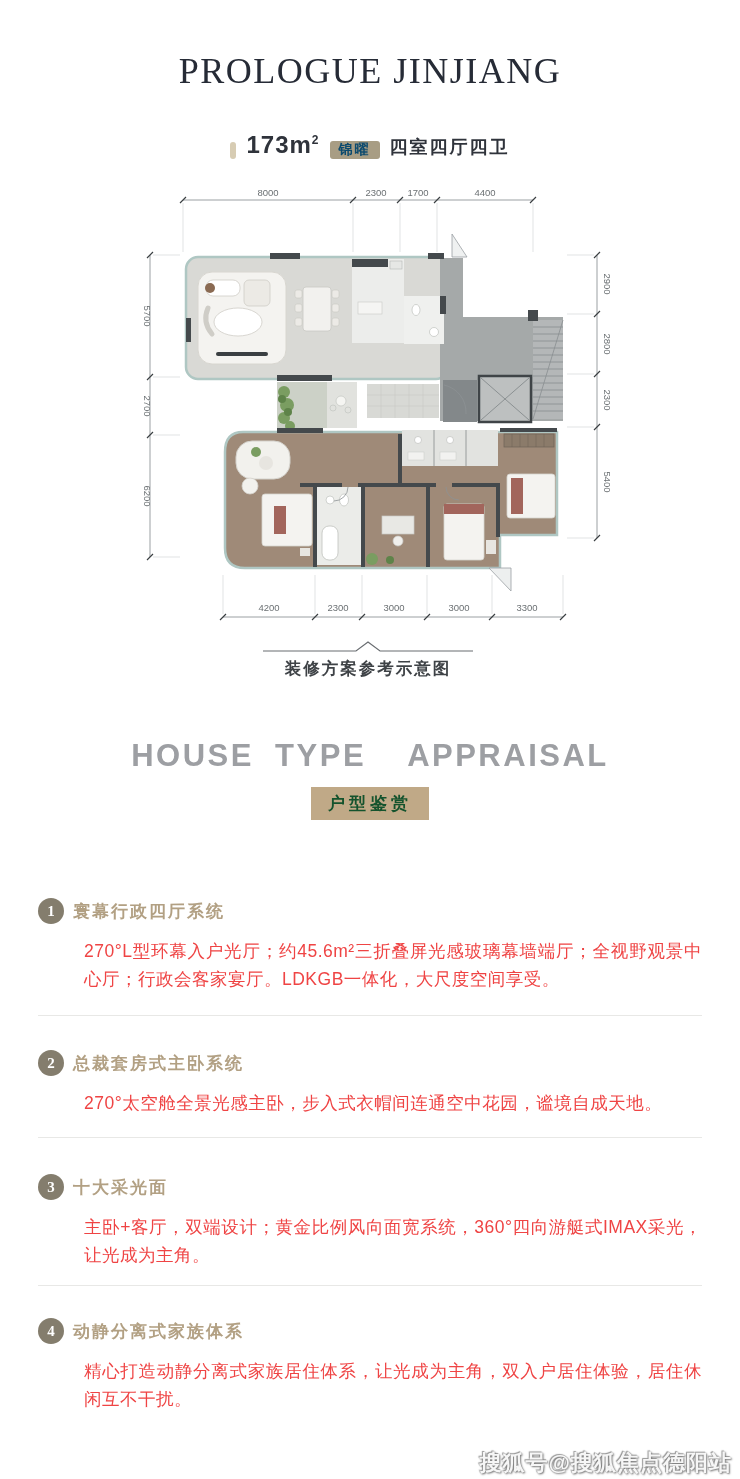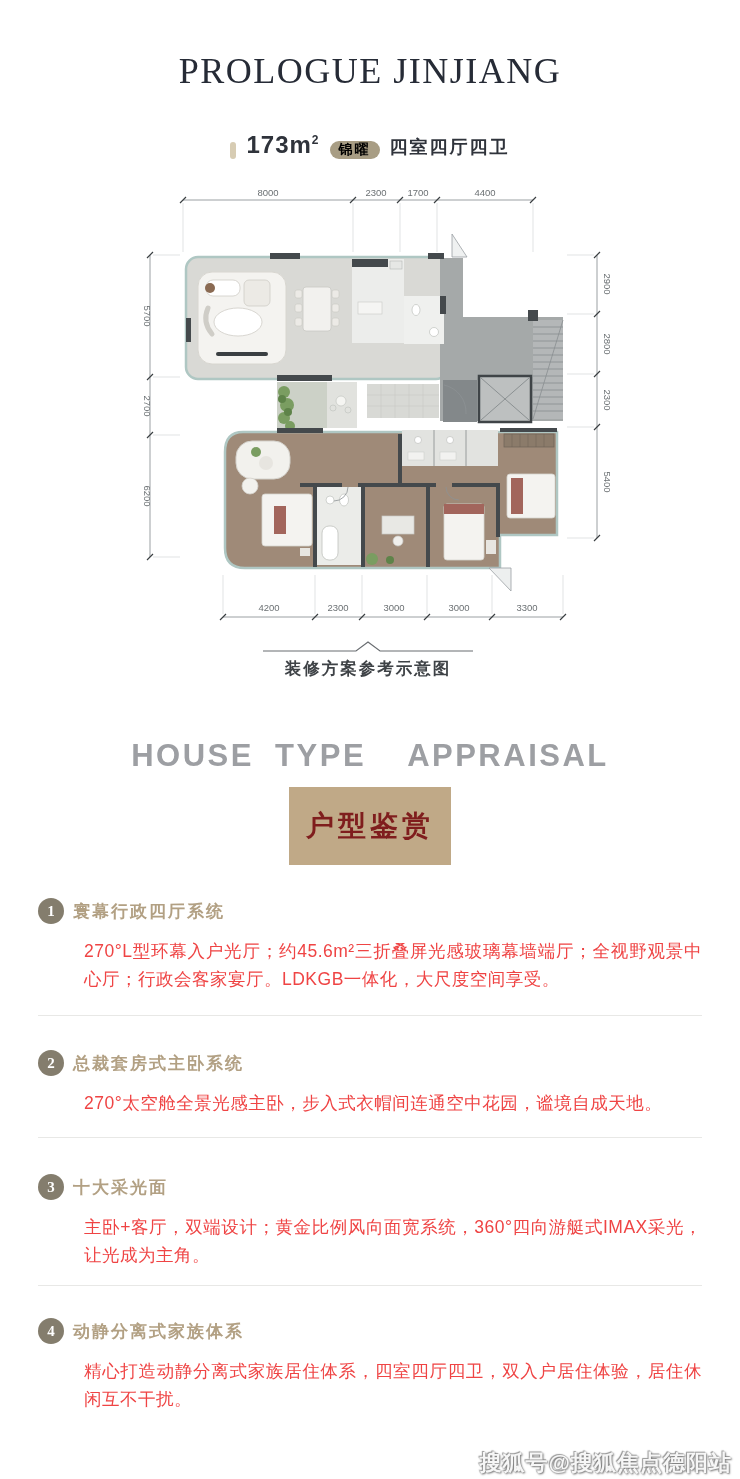"锦曜" .spec-badge { border-radius: 10px -> 3px; color: #000000 -> #0c4a6e }
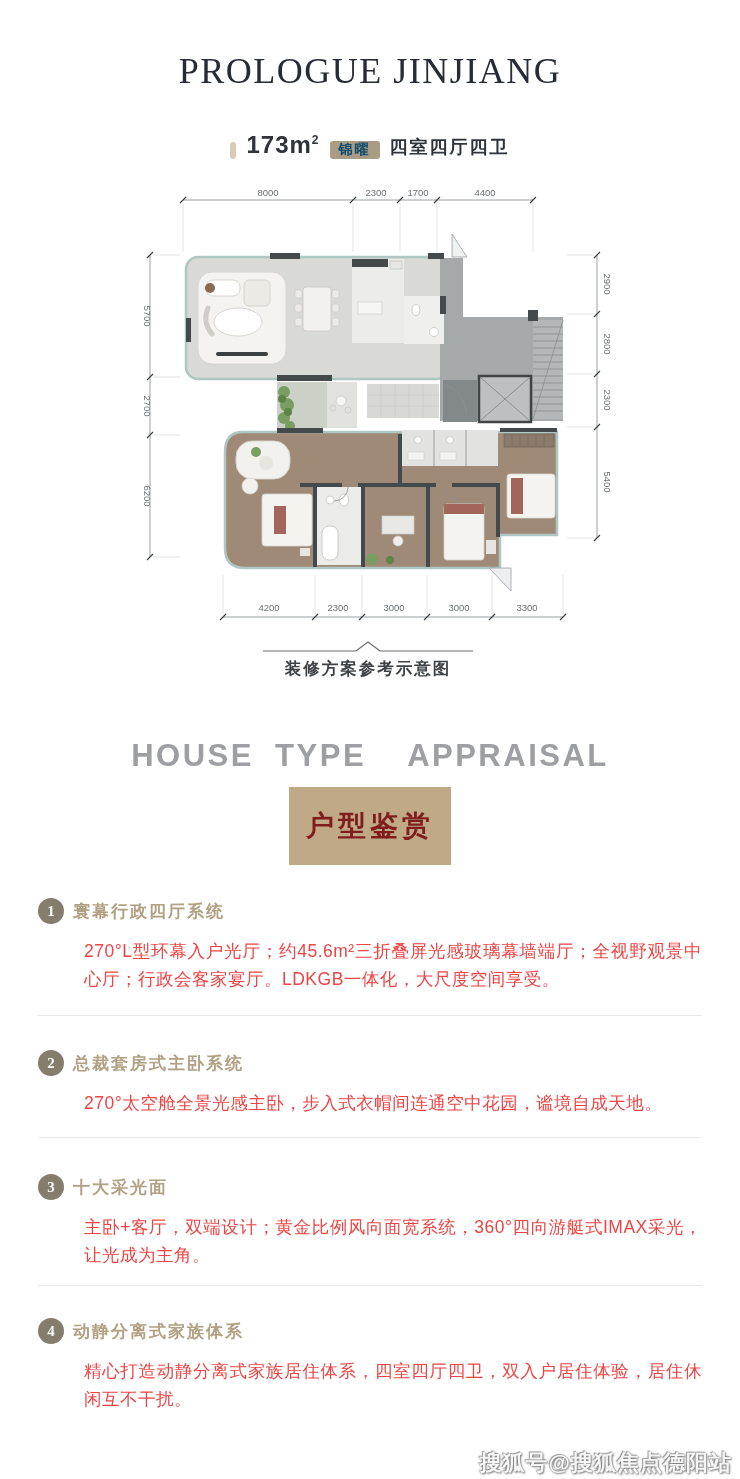"户型鉴赏" .appraisal-badge { color: #7f1d1d -> #14532d; font-size: 28px -> 17px; padding: 20px 17px -> 5px 17px }
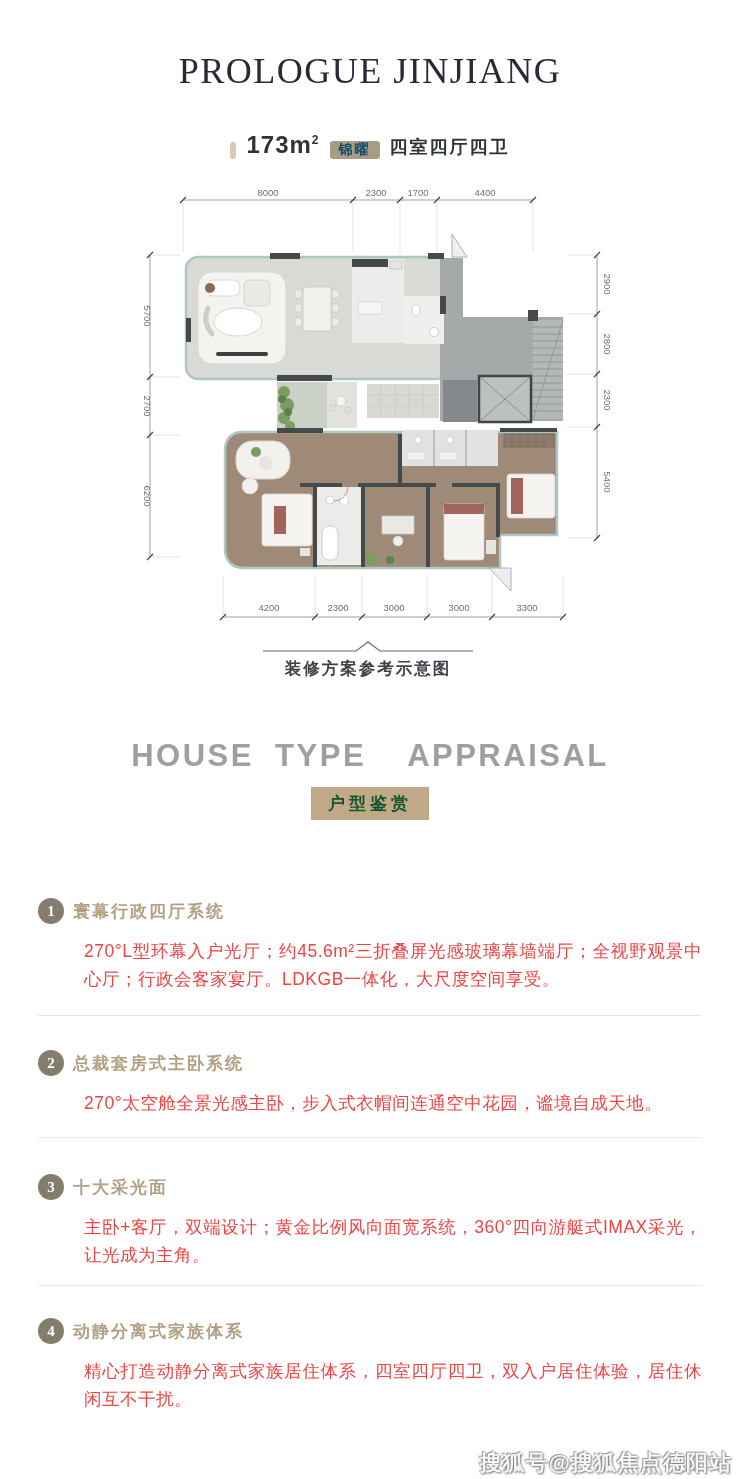"精心打造动静分离式家族居住体系，四室四厅四卫，双入户居住体验，居住休闲互不干扰。" div.sec-body { text: 四室四厅四卫 -> 让光成为主角 }
